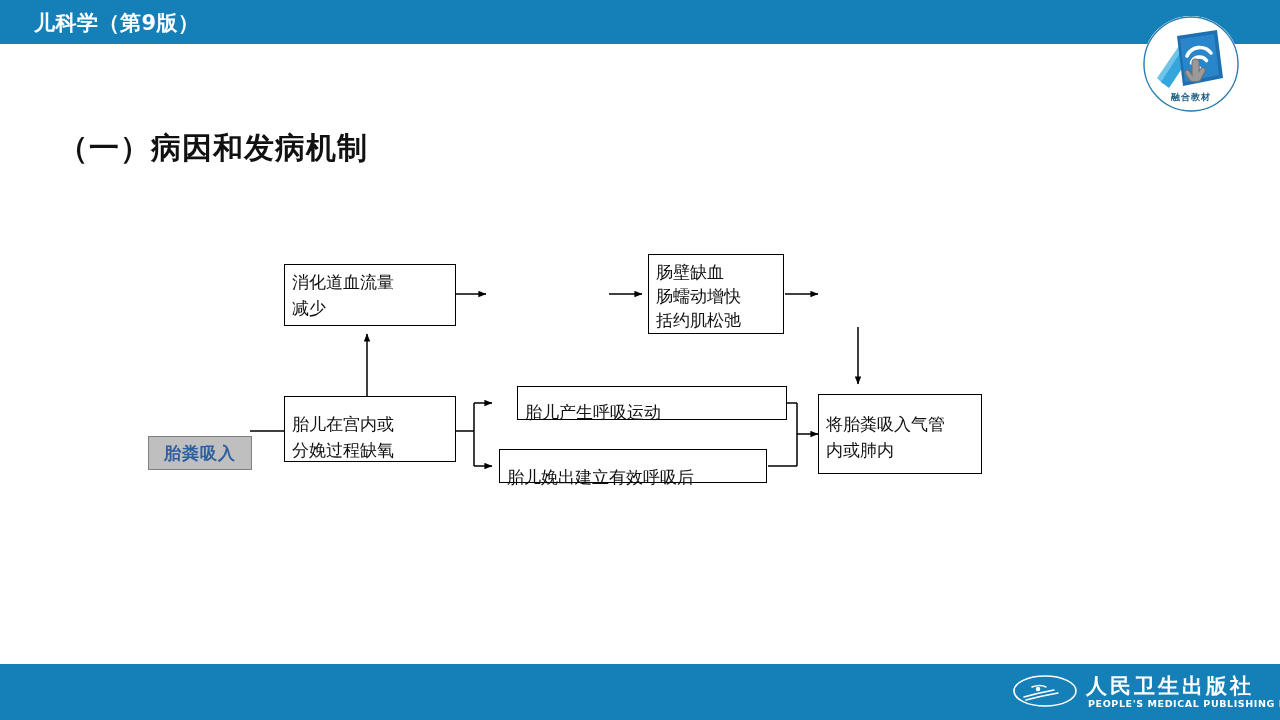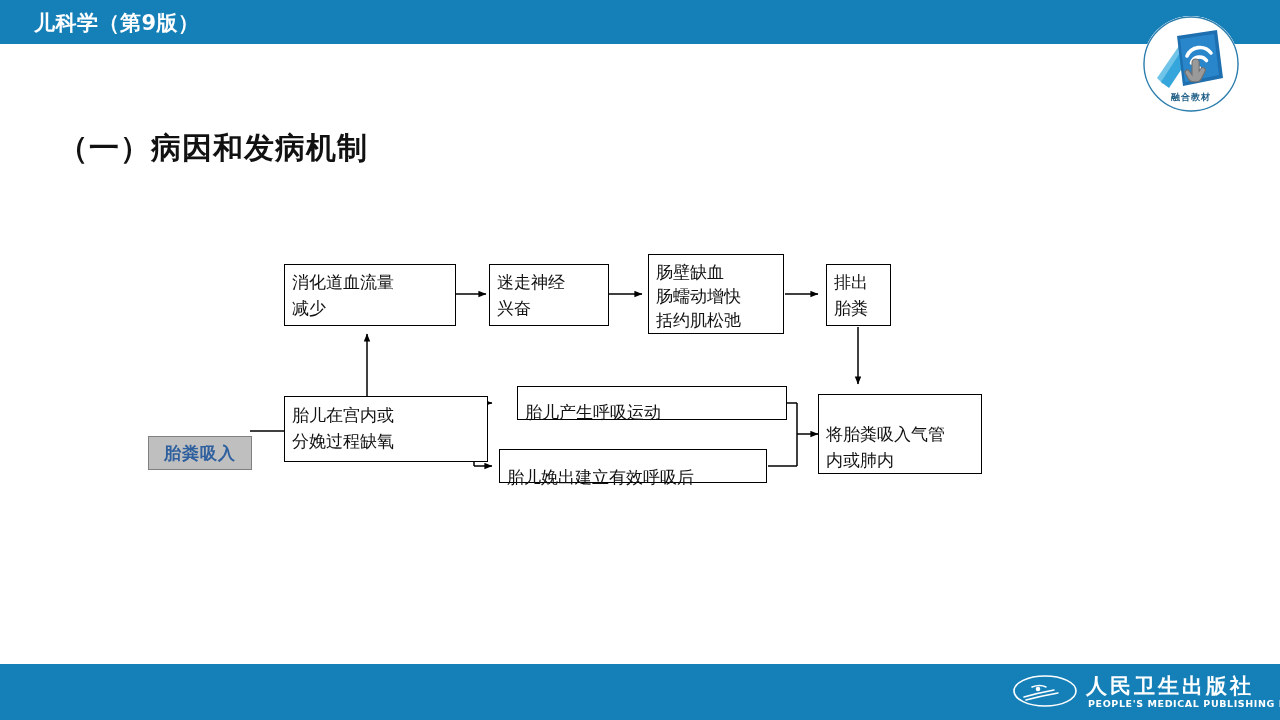"迷走神经" div.node { html: <div>迷走神经 兴奋</div> -> none }
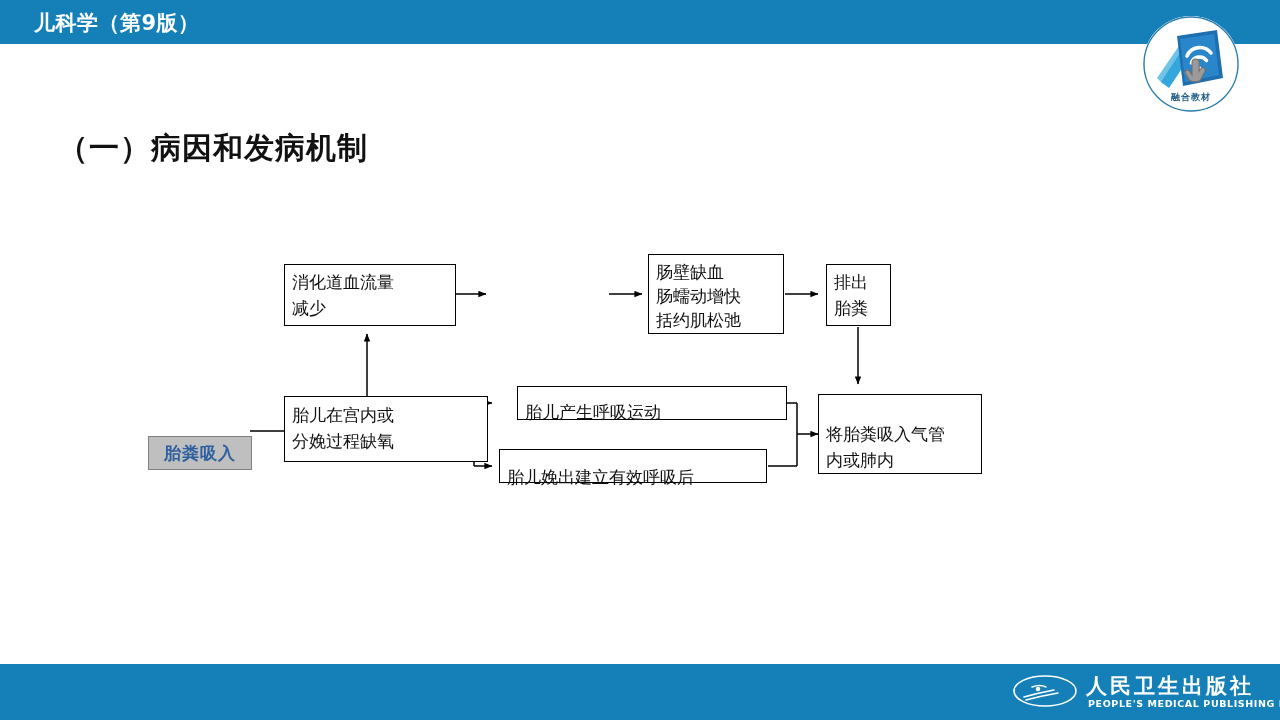"排出" div.node { html: <div>排出 胎粪</div> -> none }
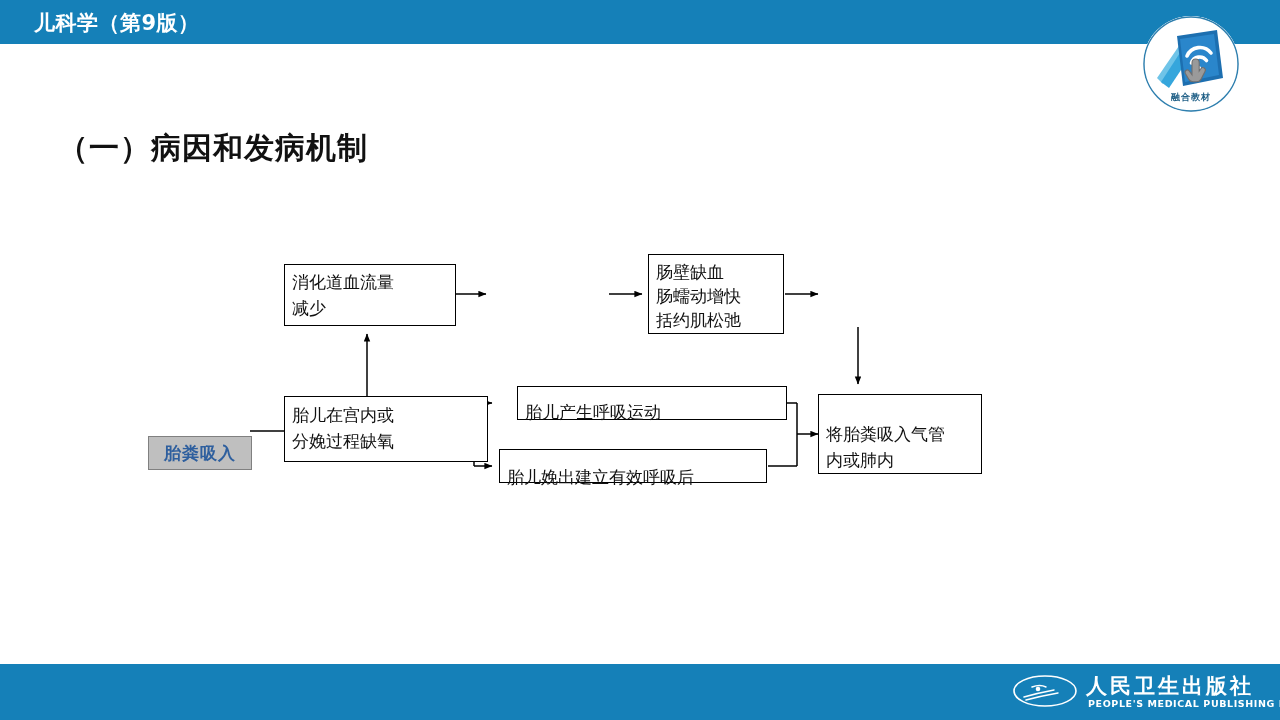"胎儿在宫内或" div.node { padding-top: 5px -> 14px; width: 204px -> 172px }
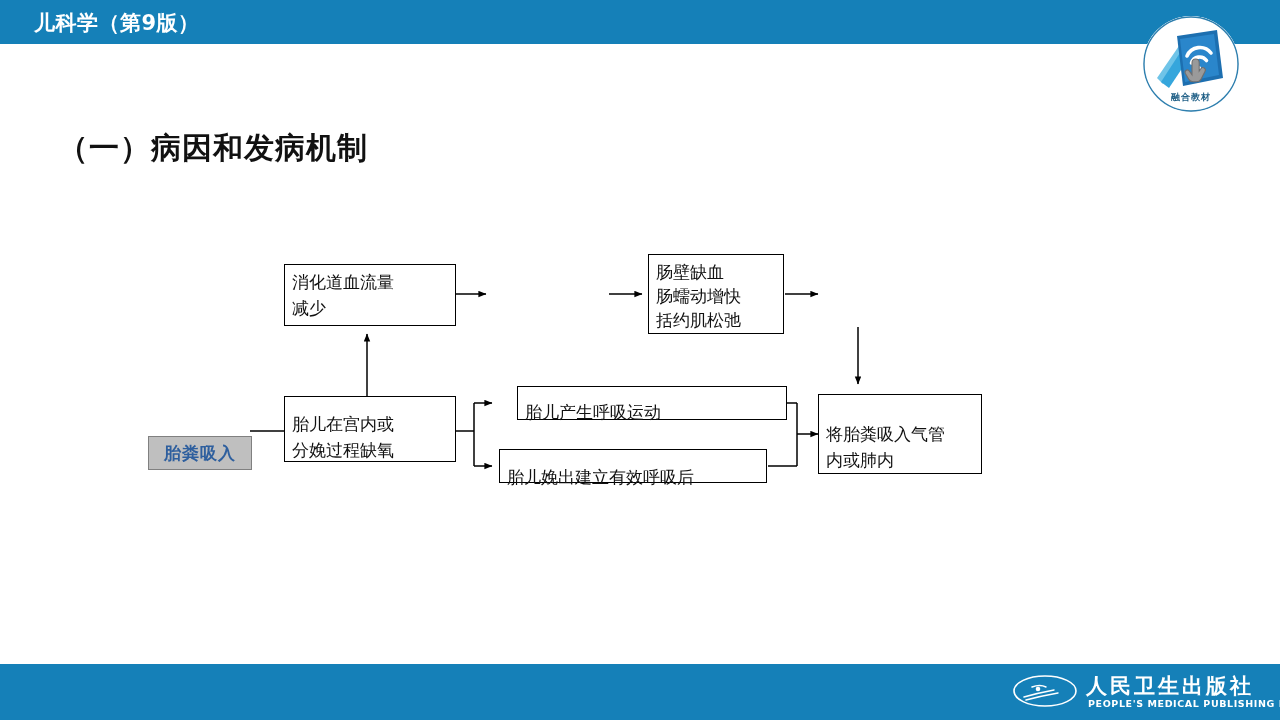"将胎粪吸入气管" div.node { padding-top: 26px -> 16px }
